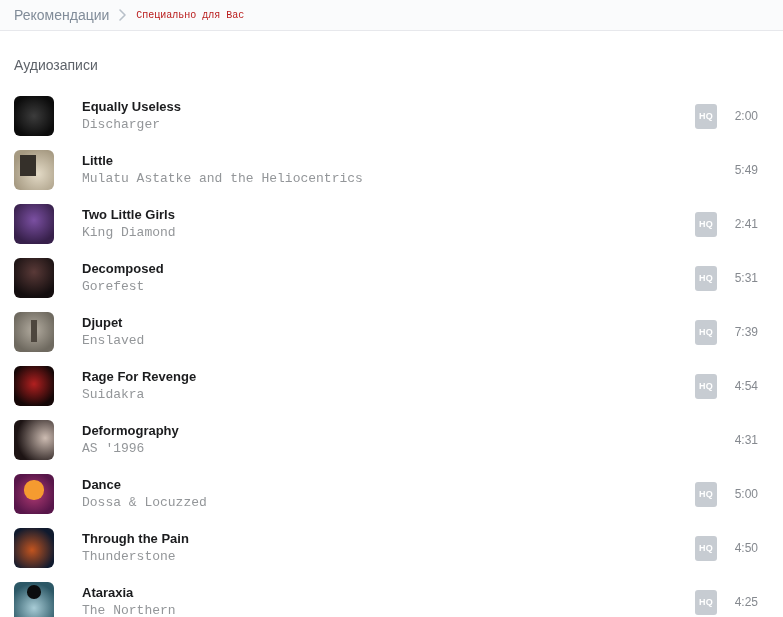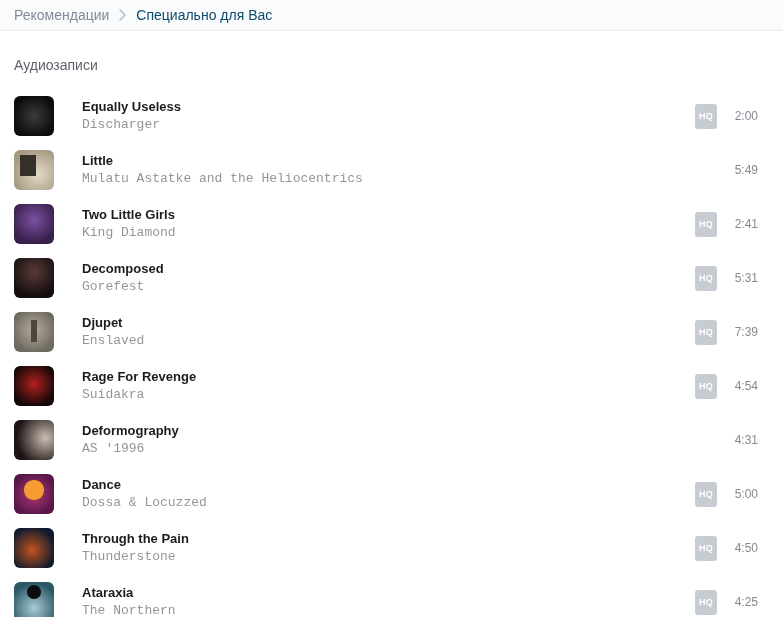"Специально для Вас" .crumb-current { color: #0c4a6e -> #b91c1c; font-family: none -> Liberation Mono, monospace; font-size: 14px -> 10px }
